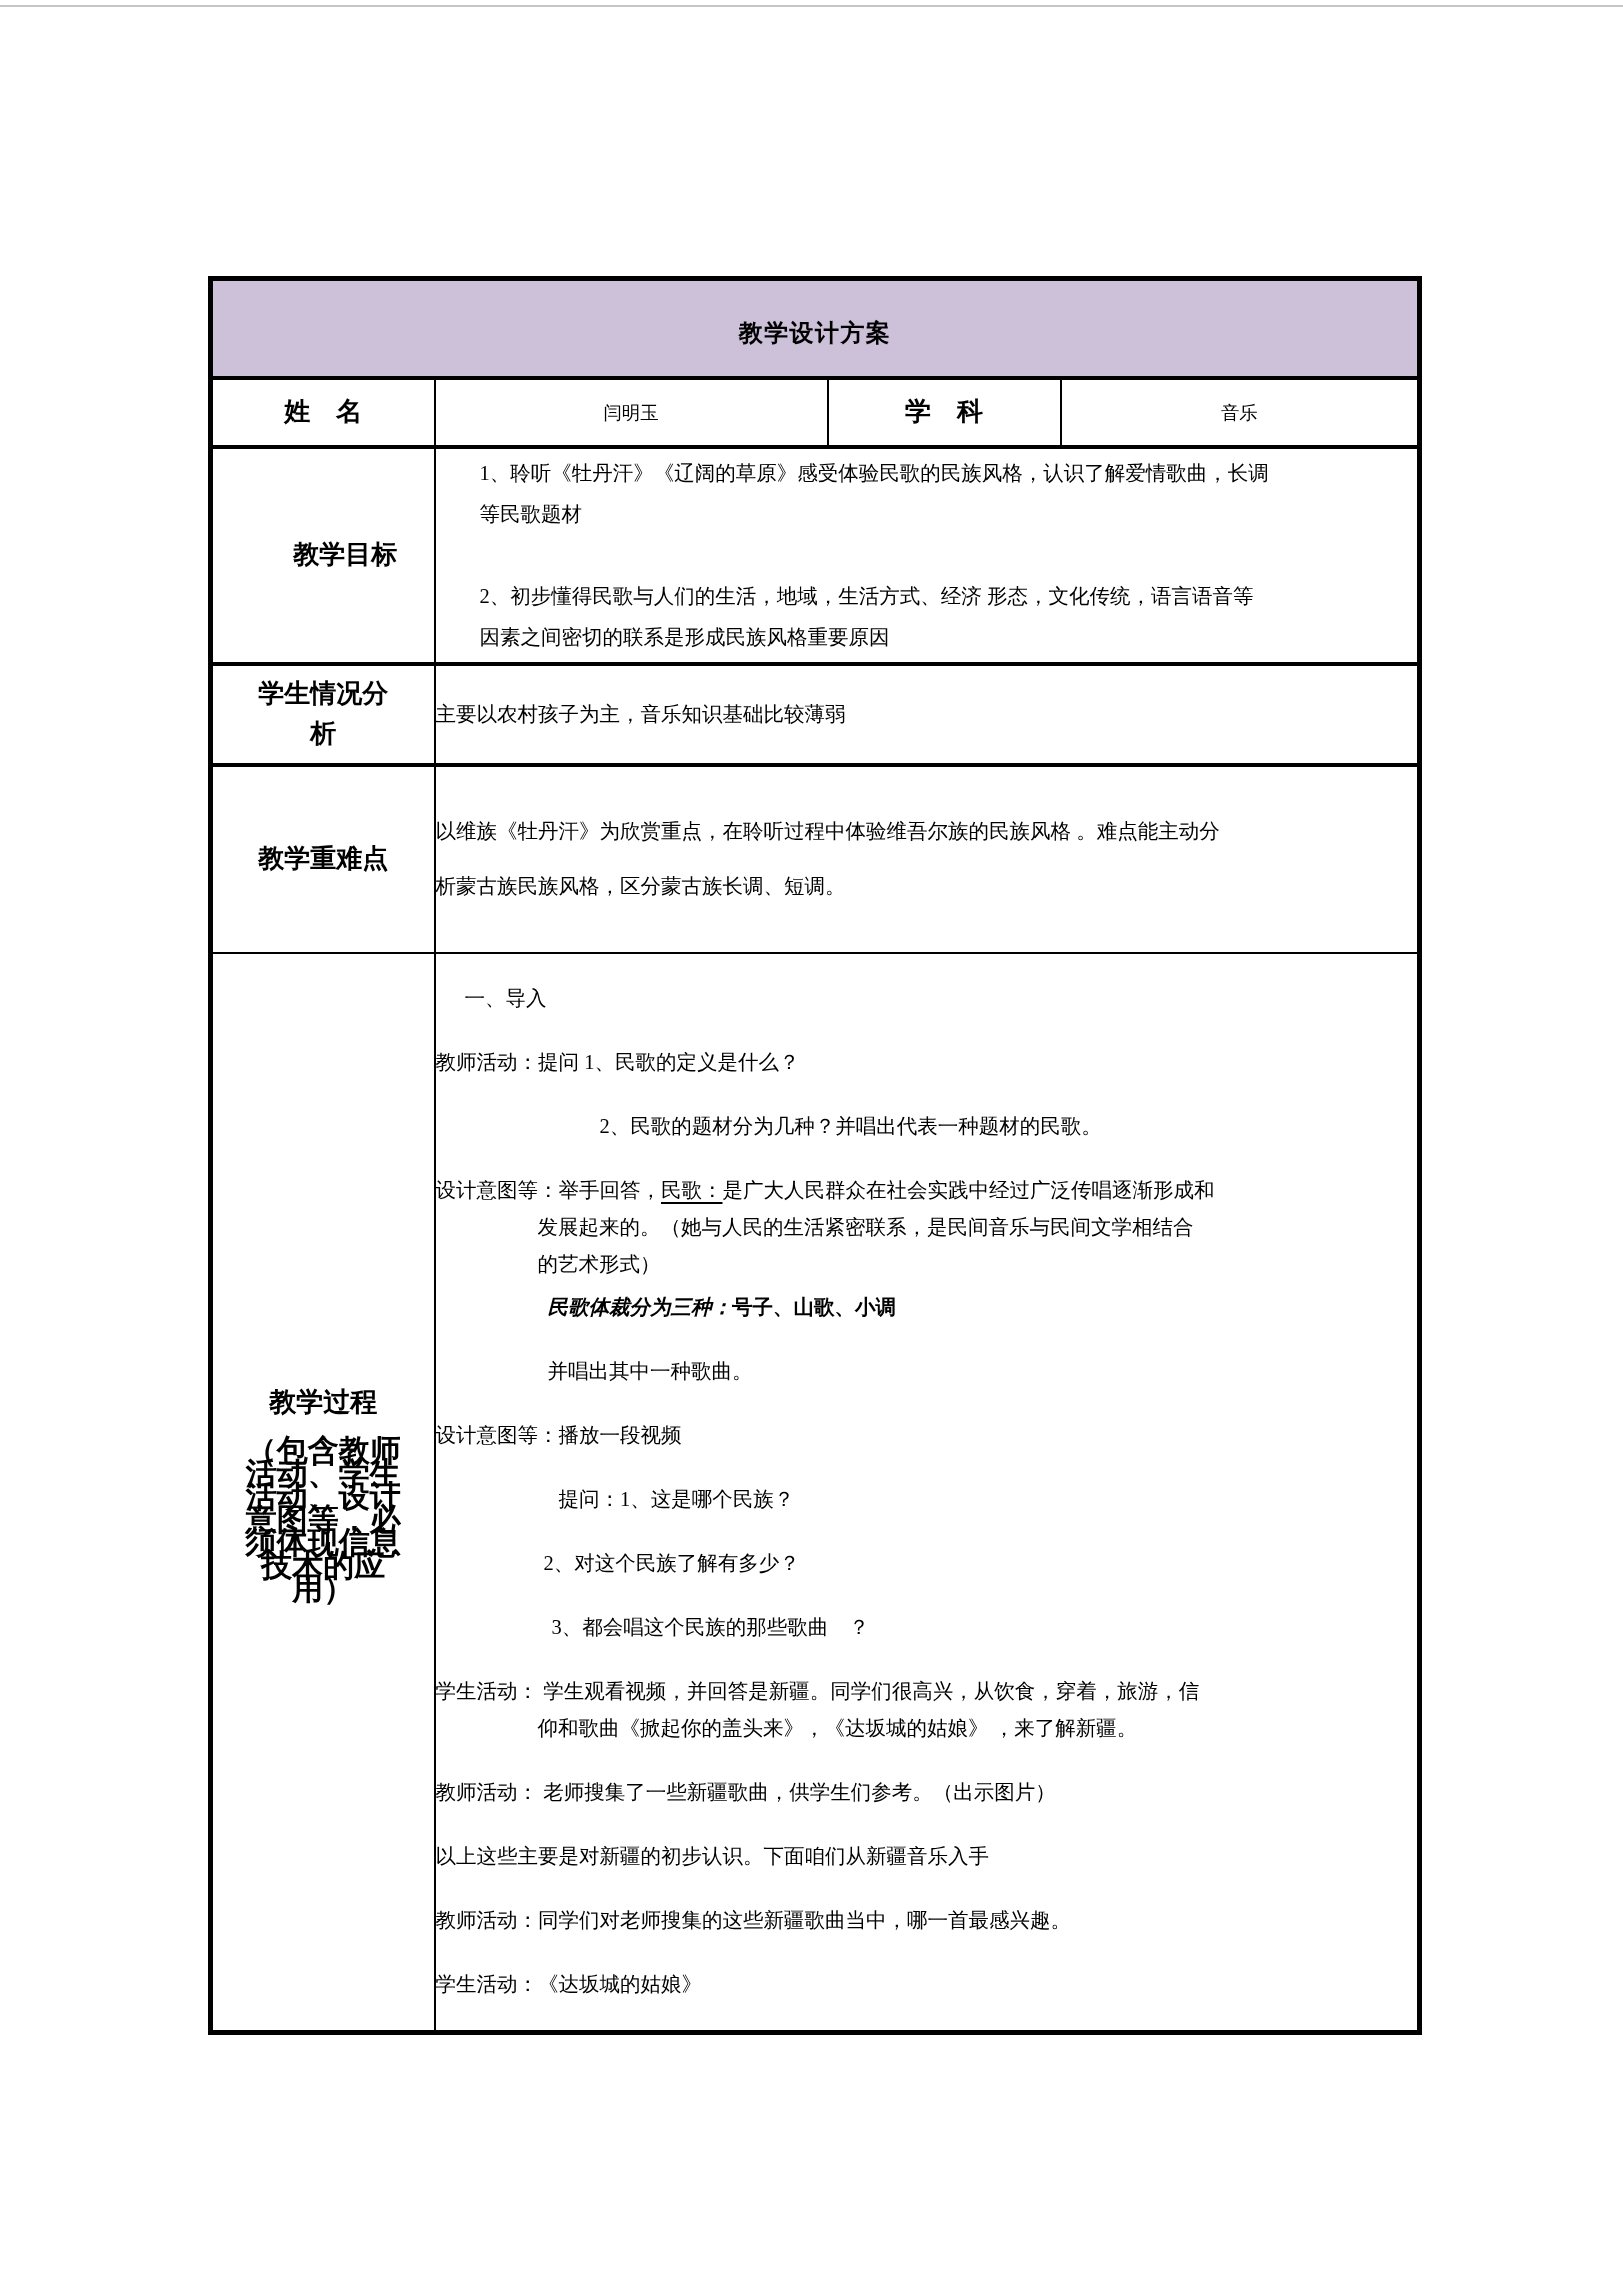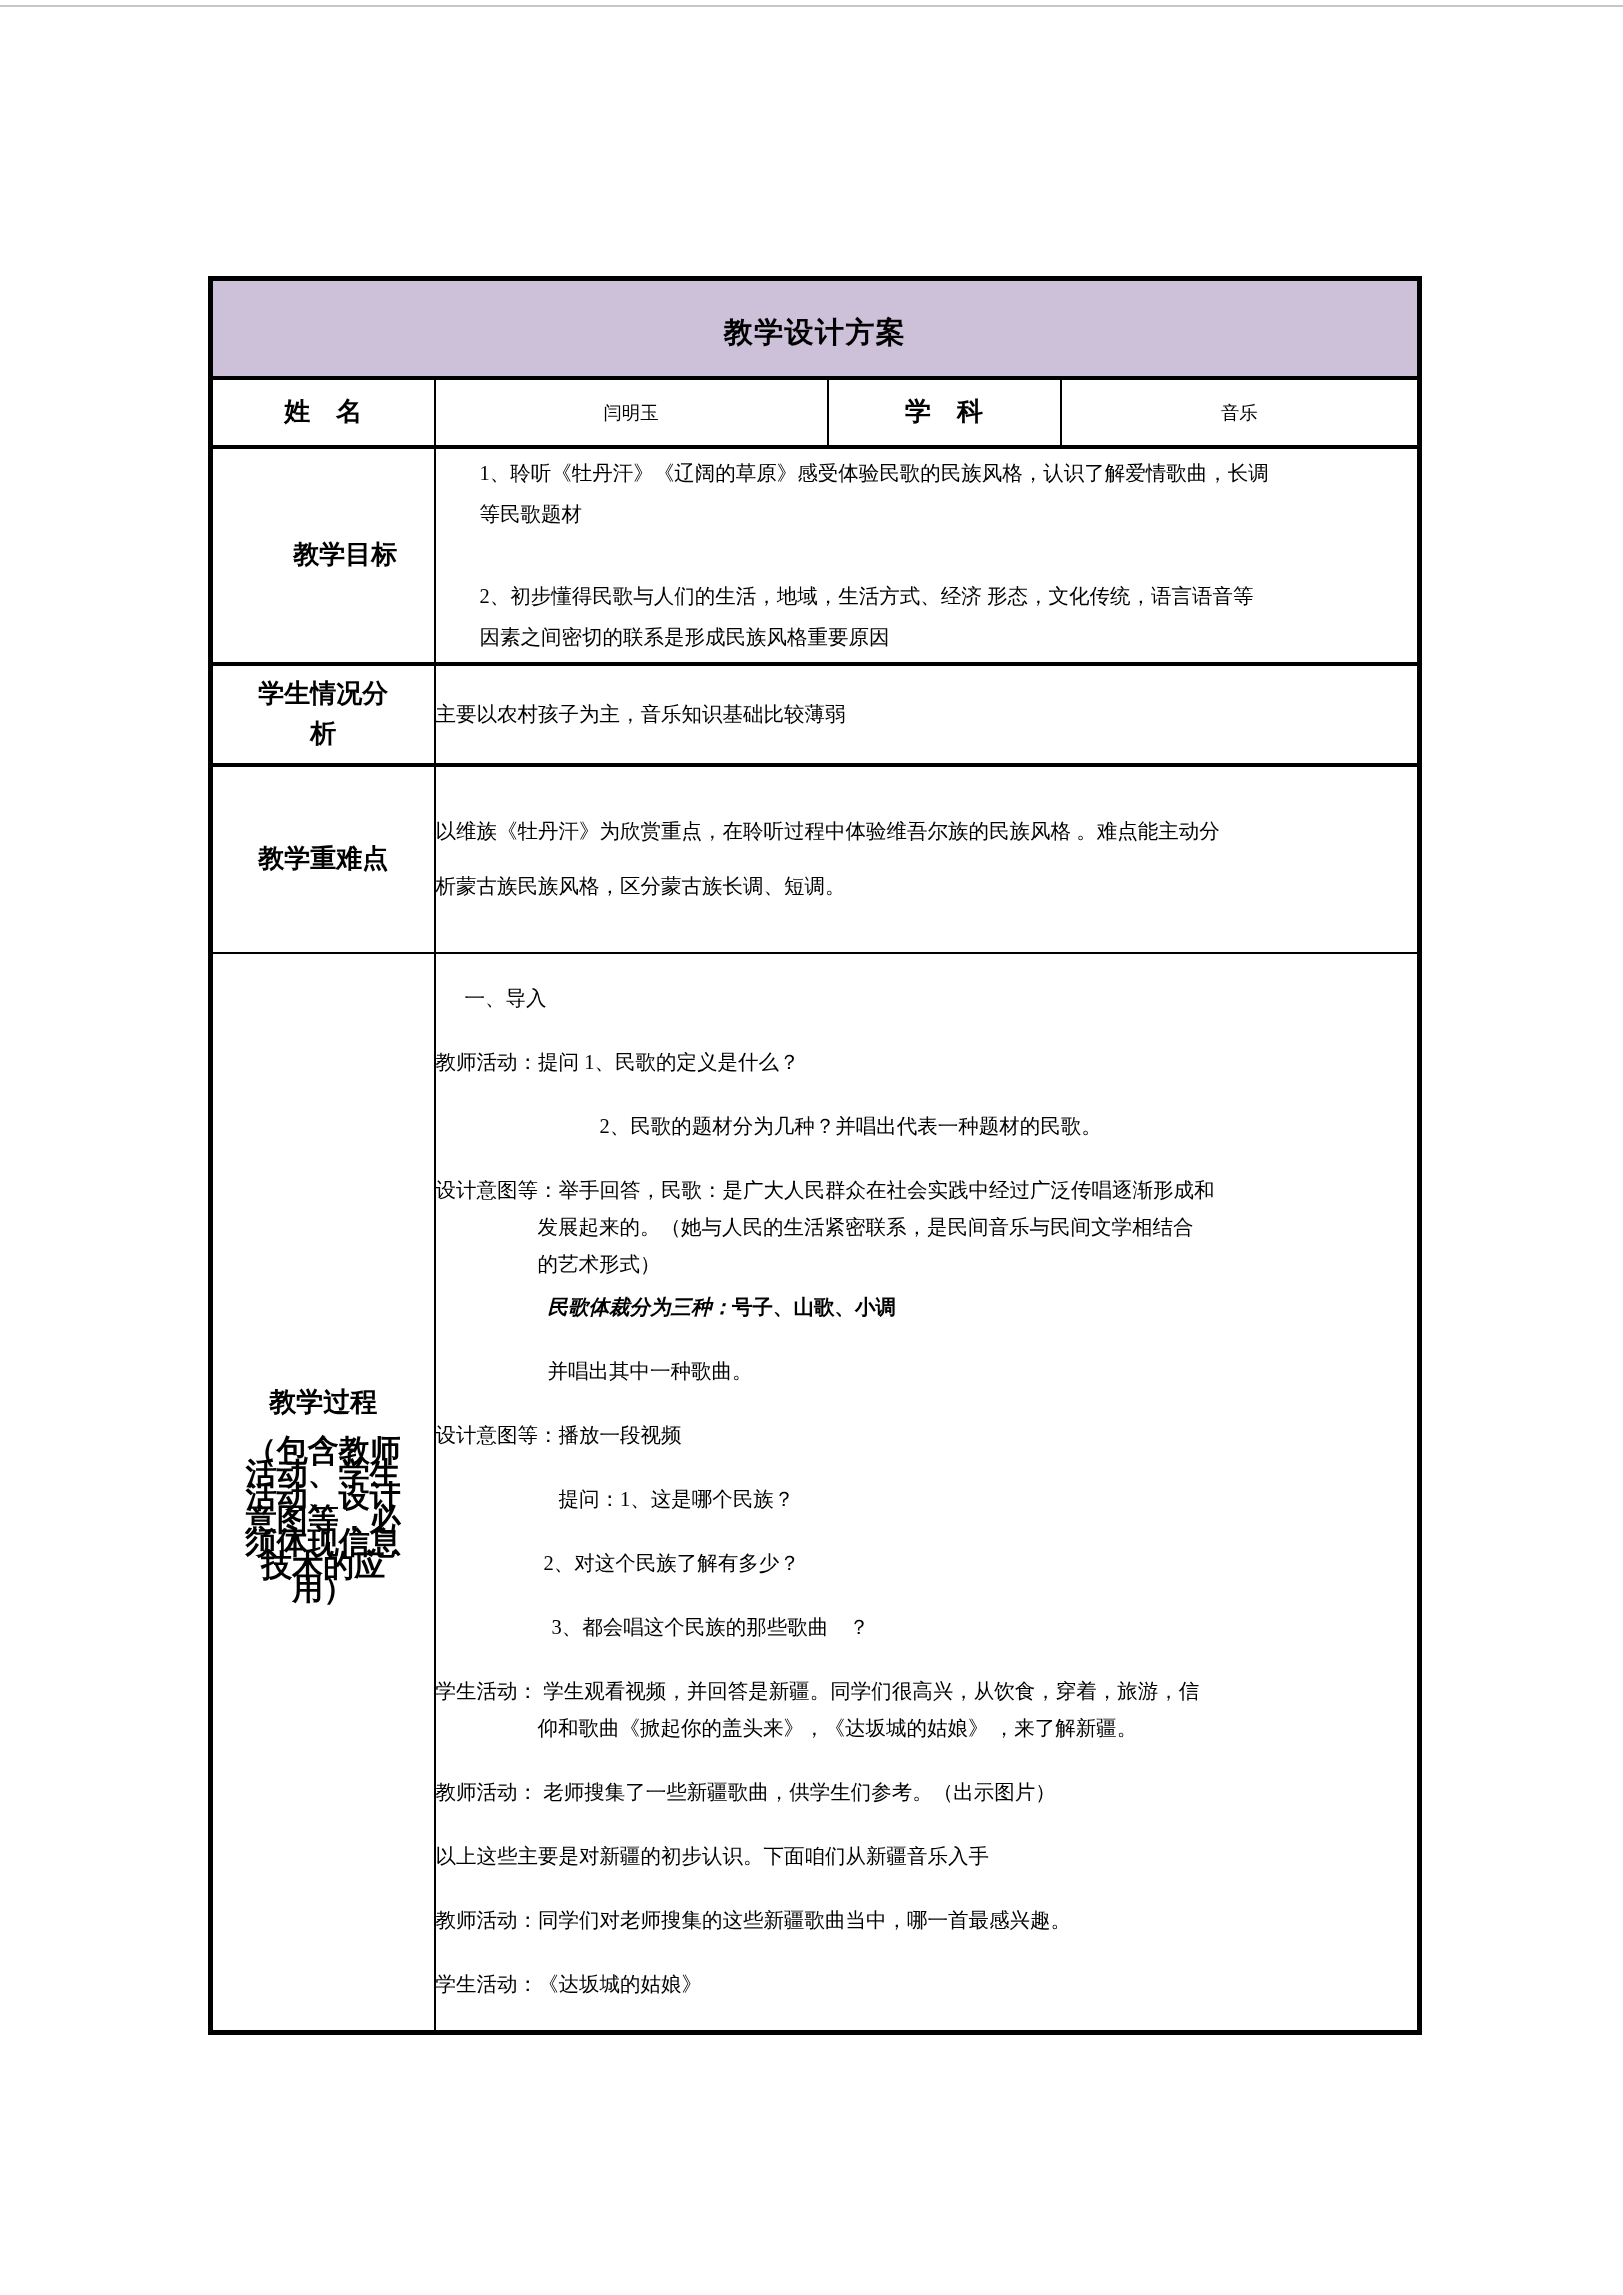"教学设计方案" .title-cell { font-size: 29px -> 24px }
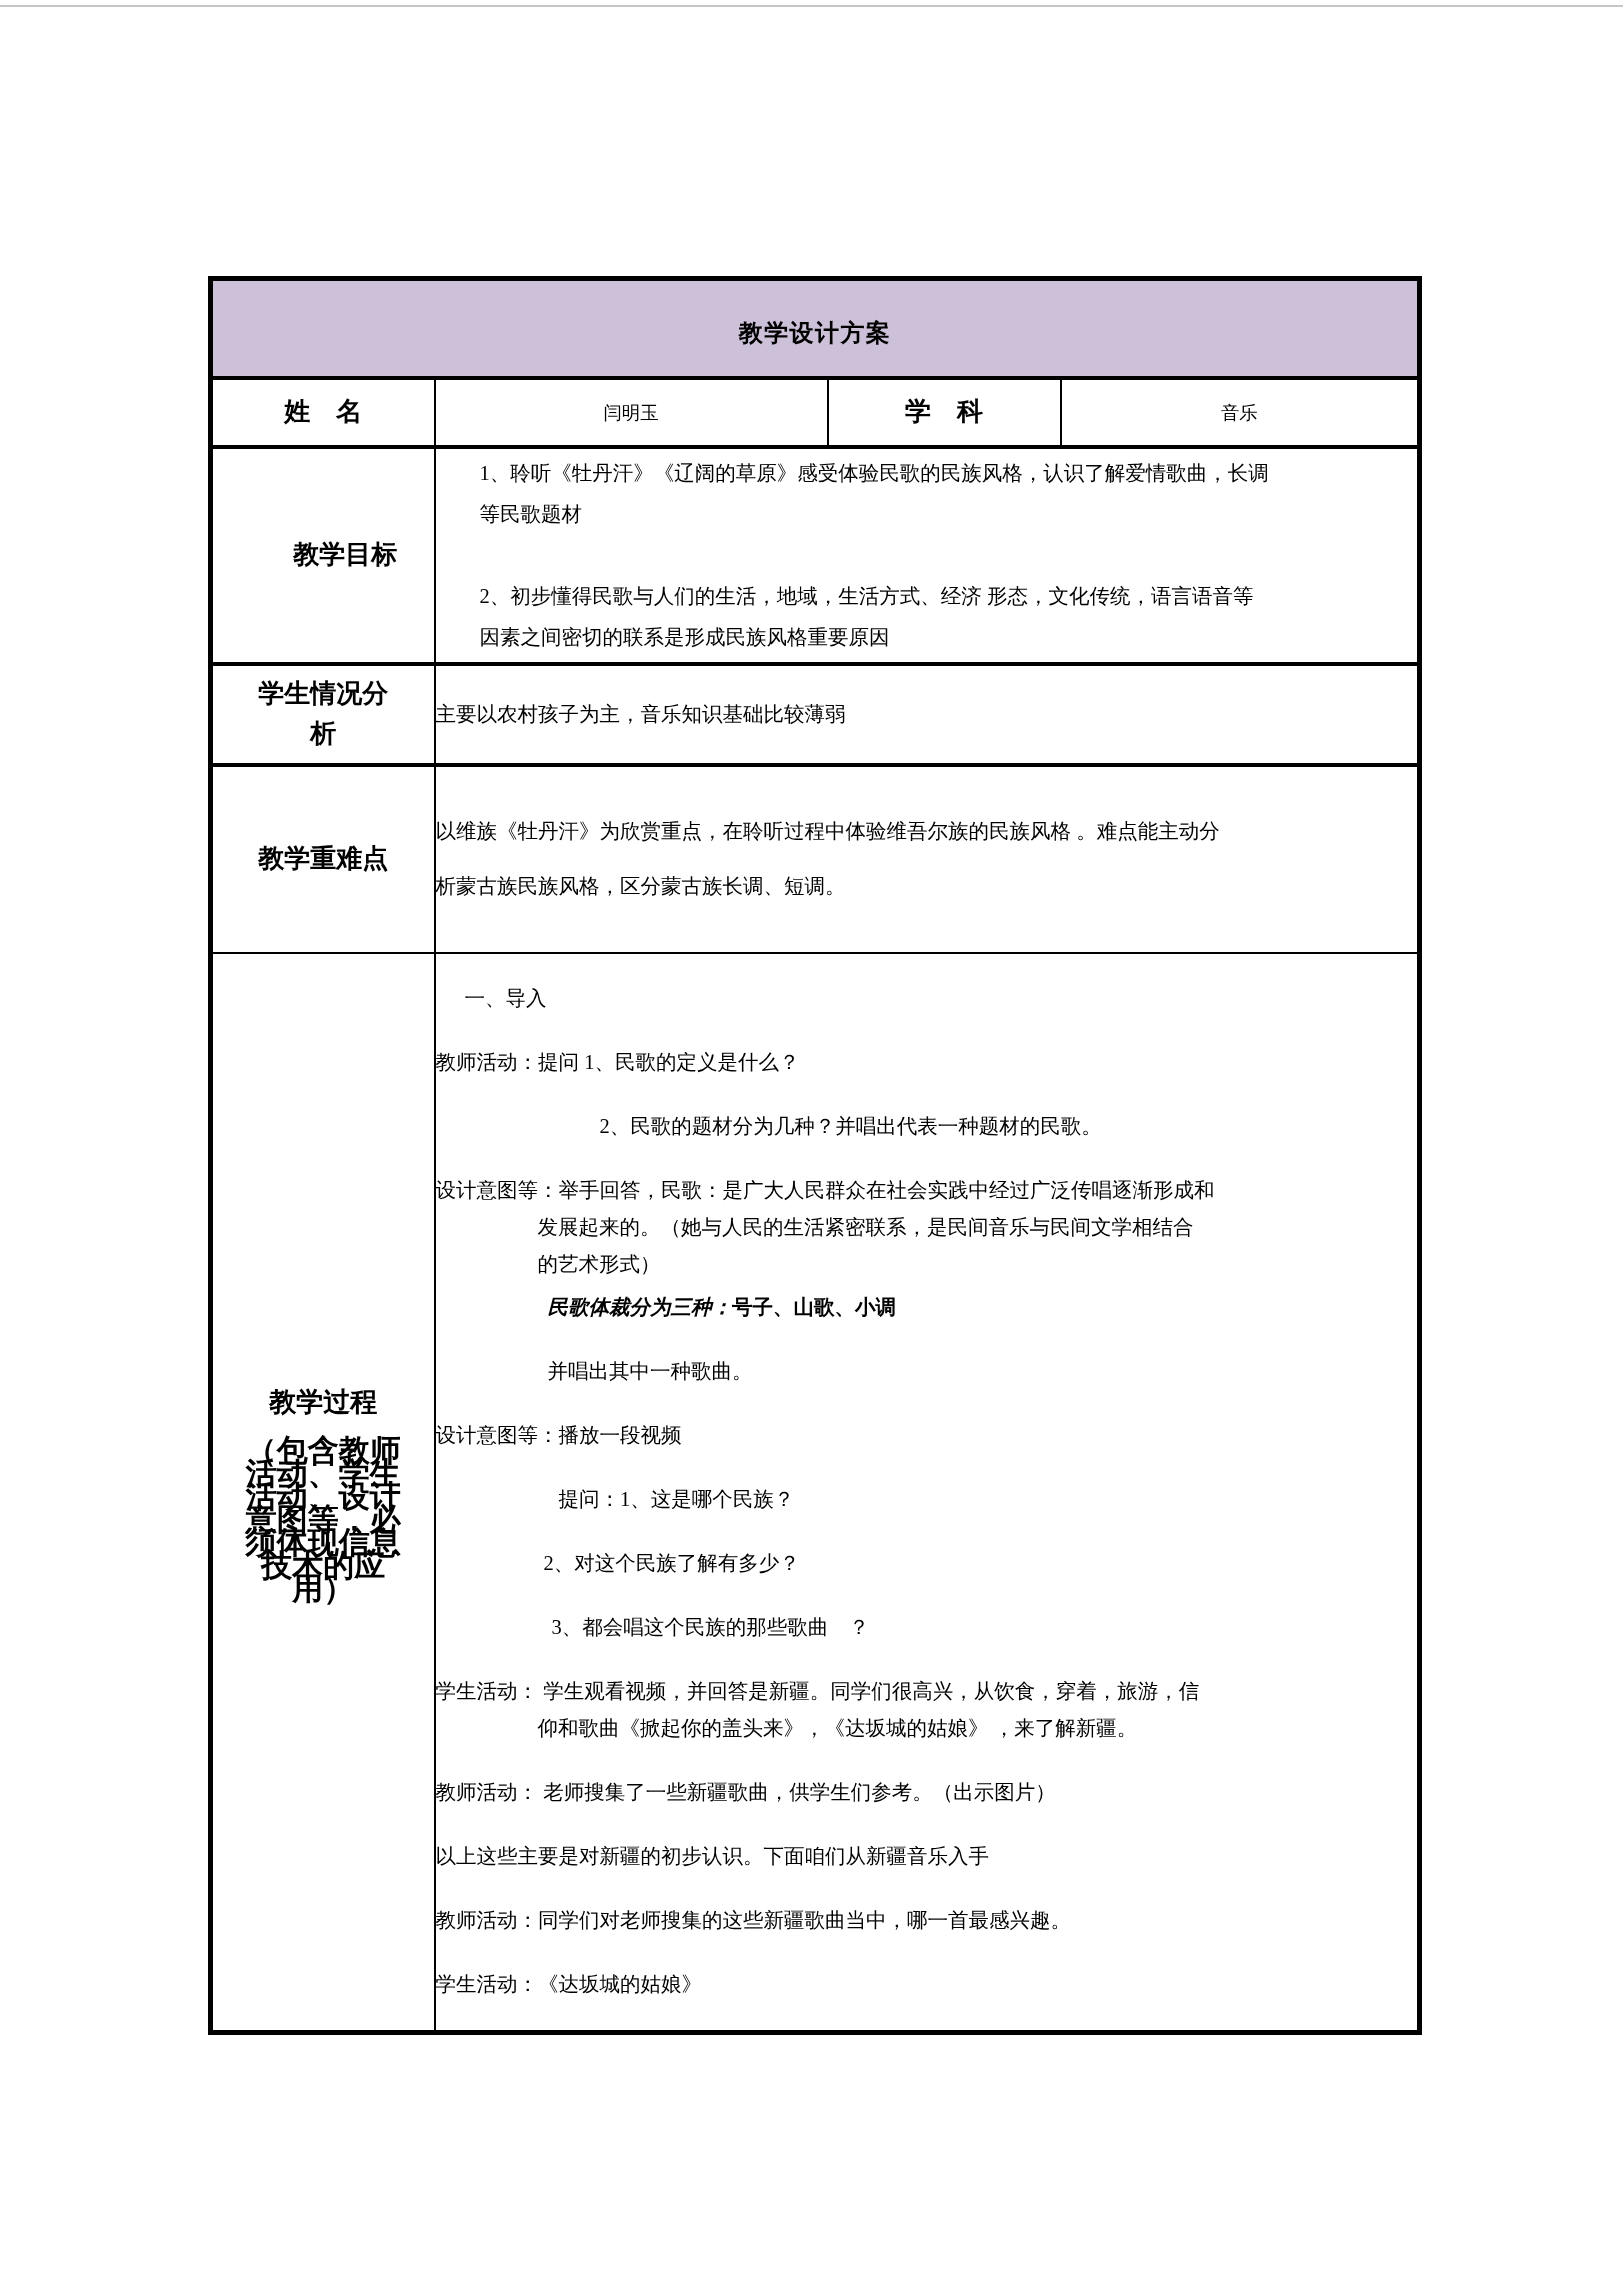"民歌：" .u { text-decoration: none -> underline }
